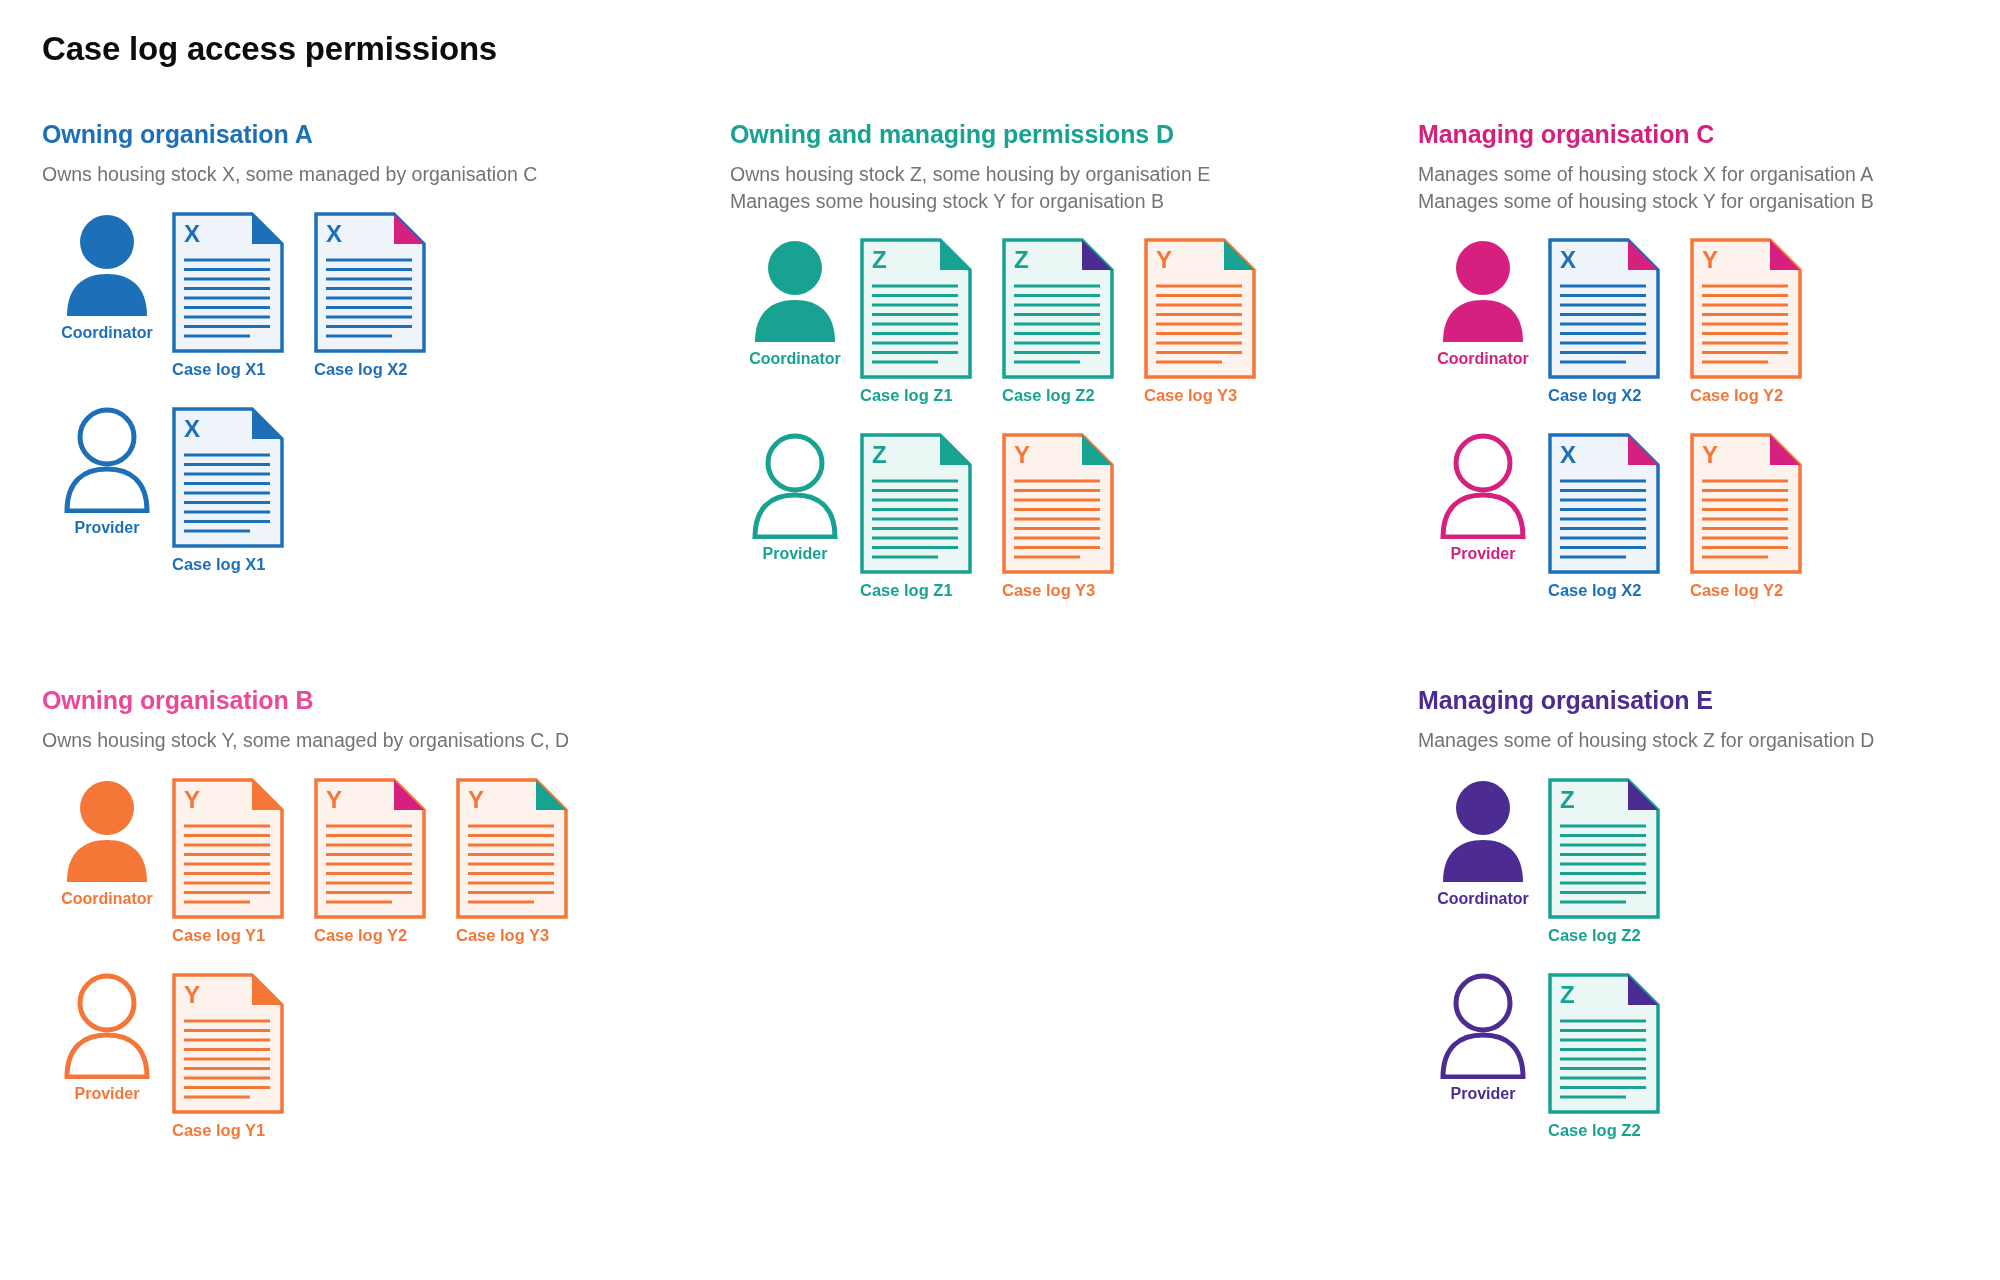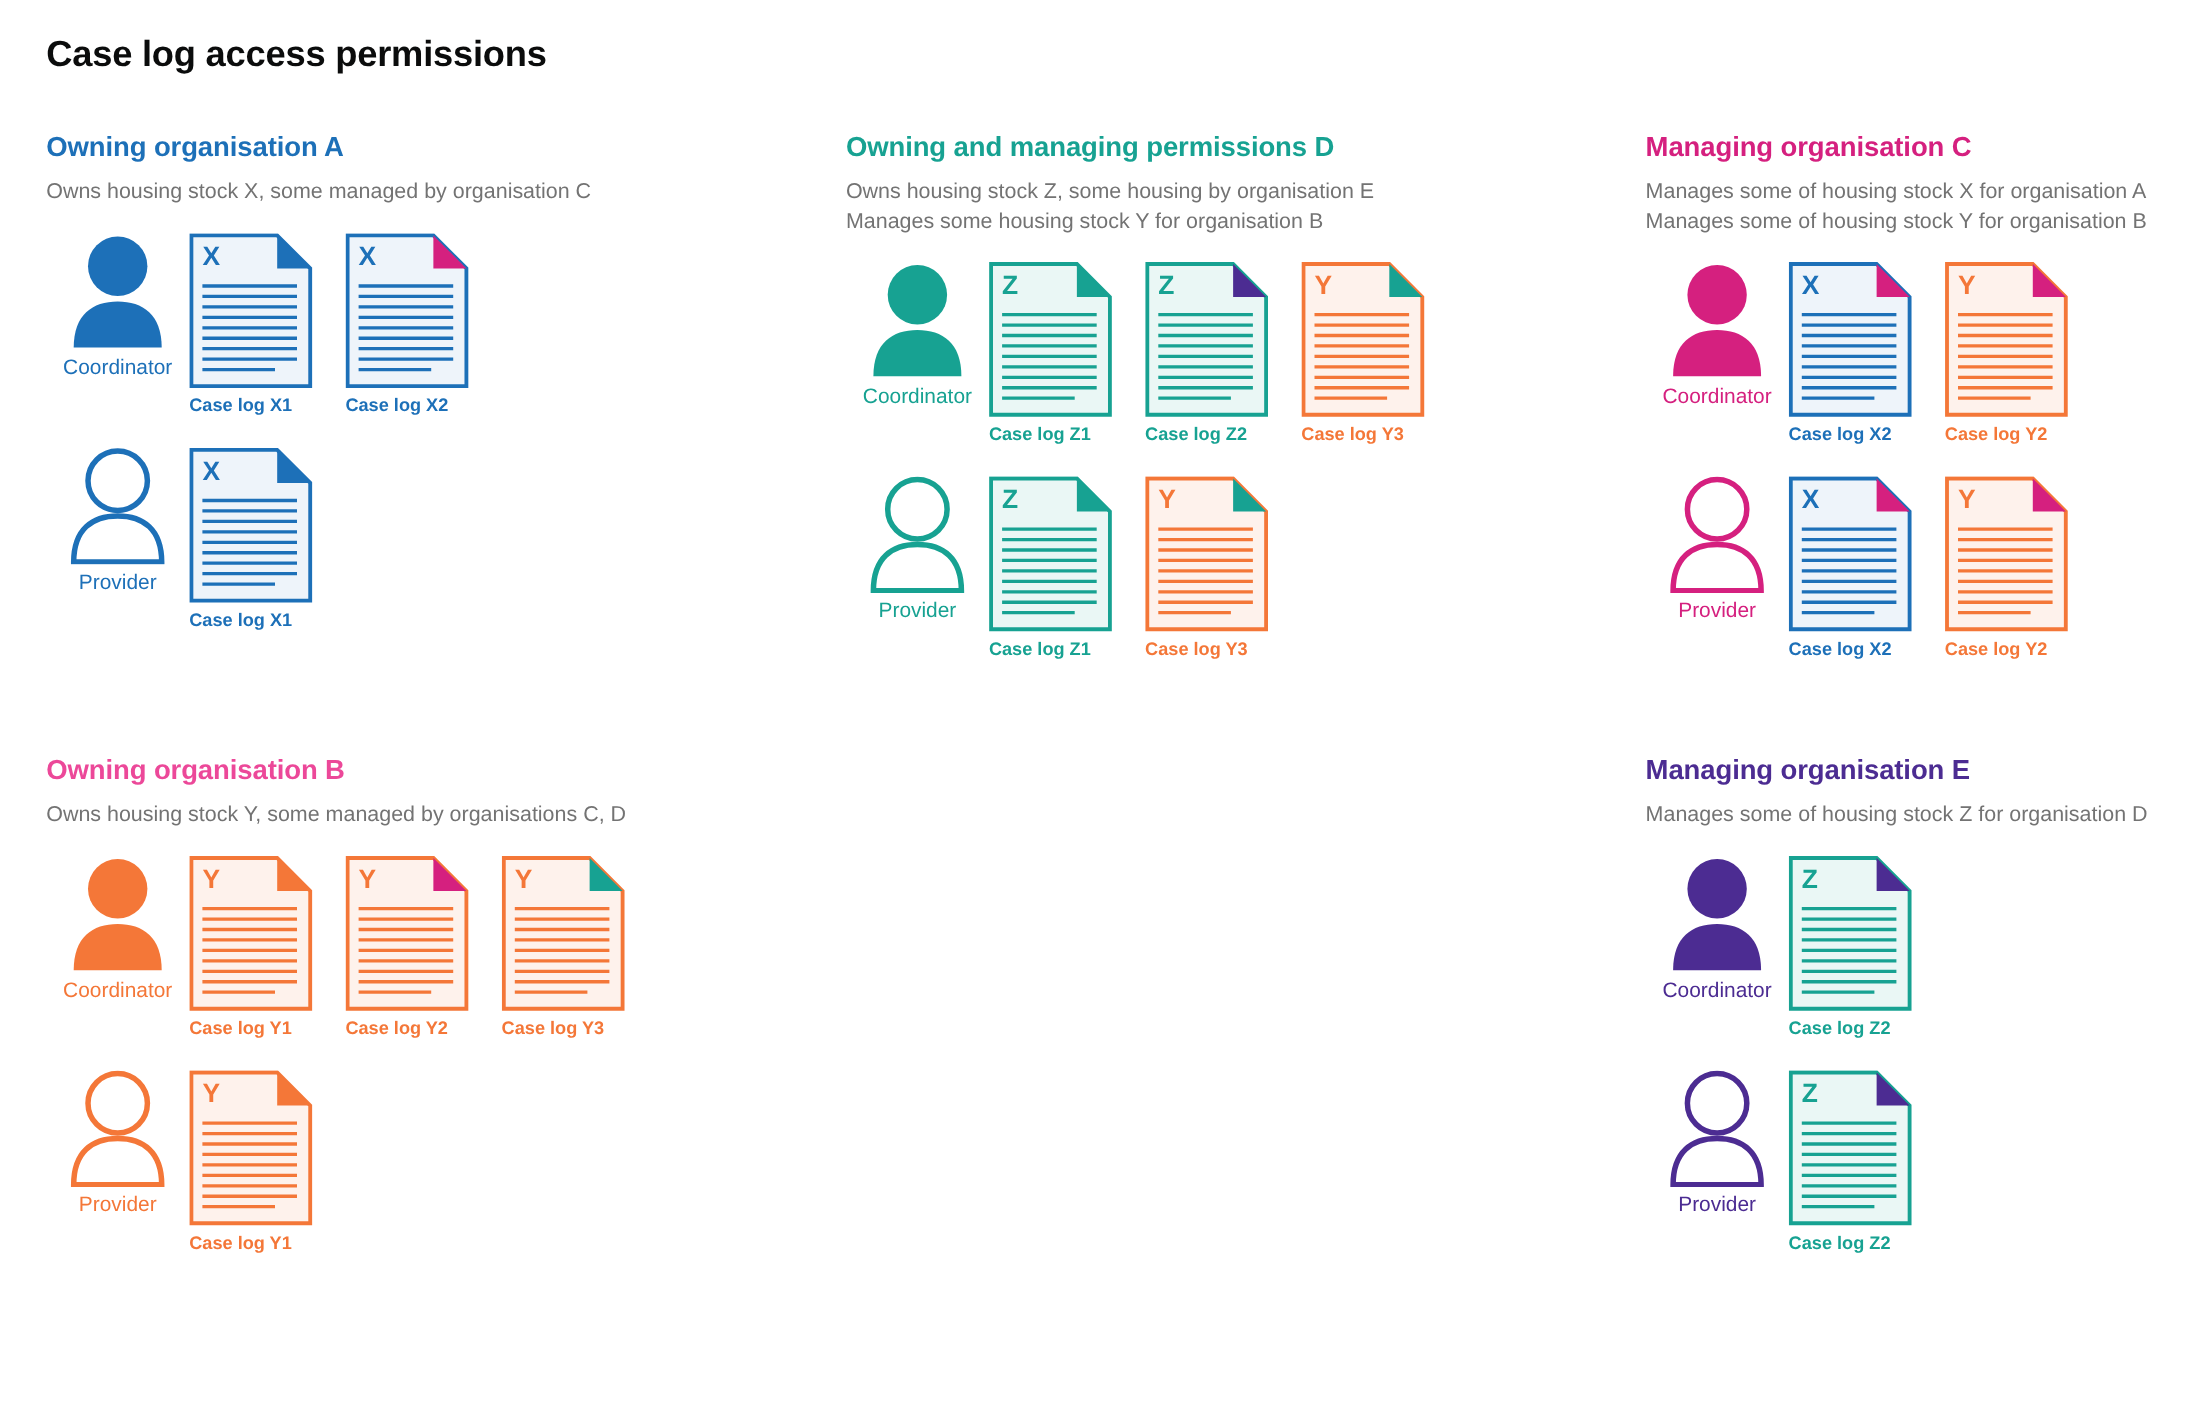"Owning organisation A" .row { gap: 39px -> none }
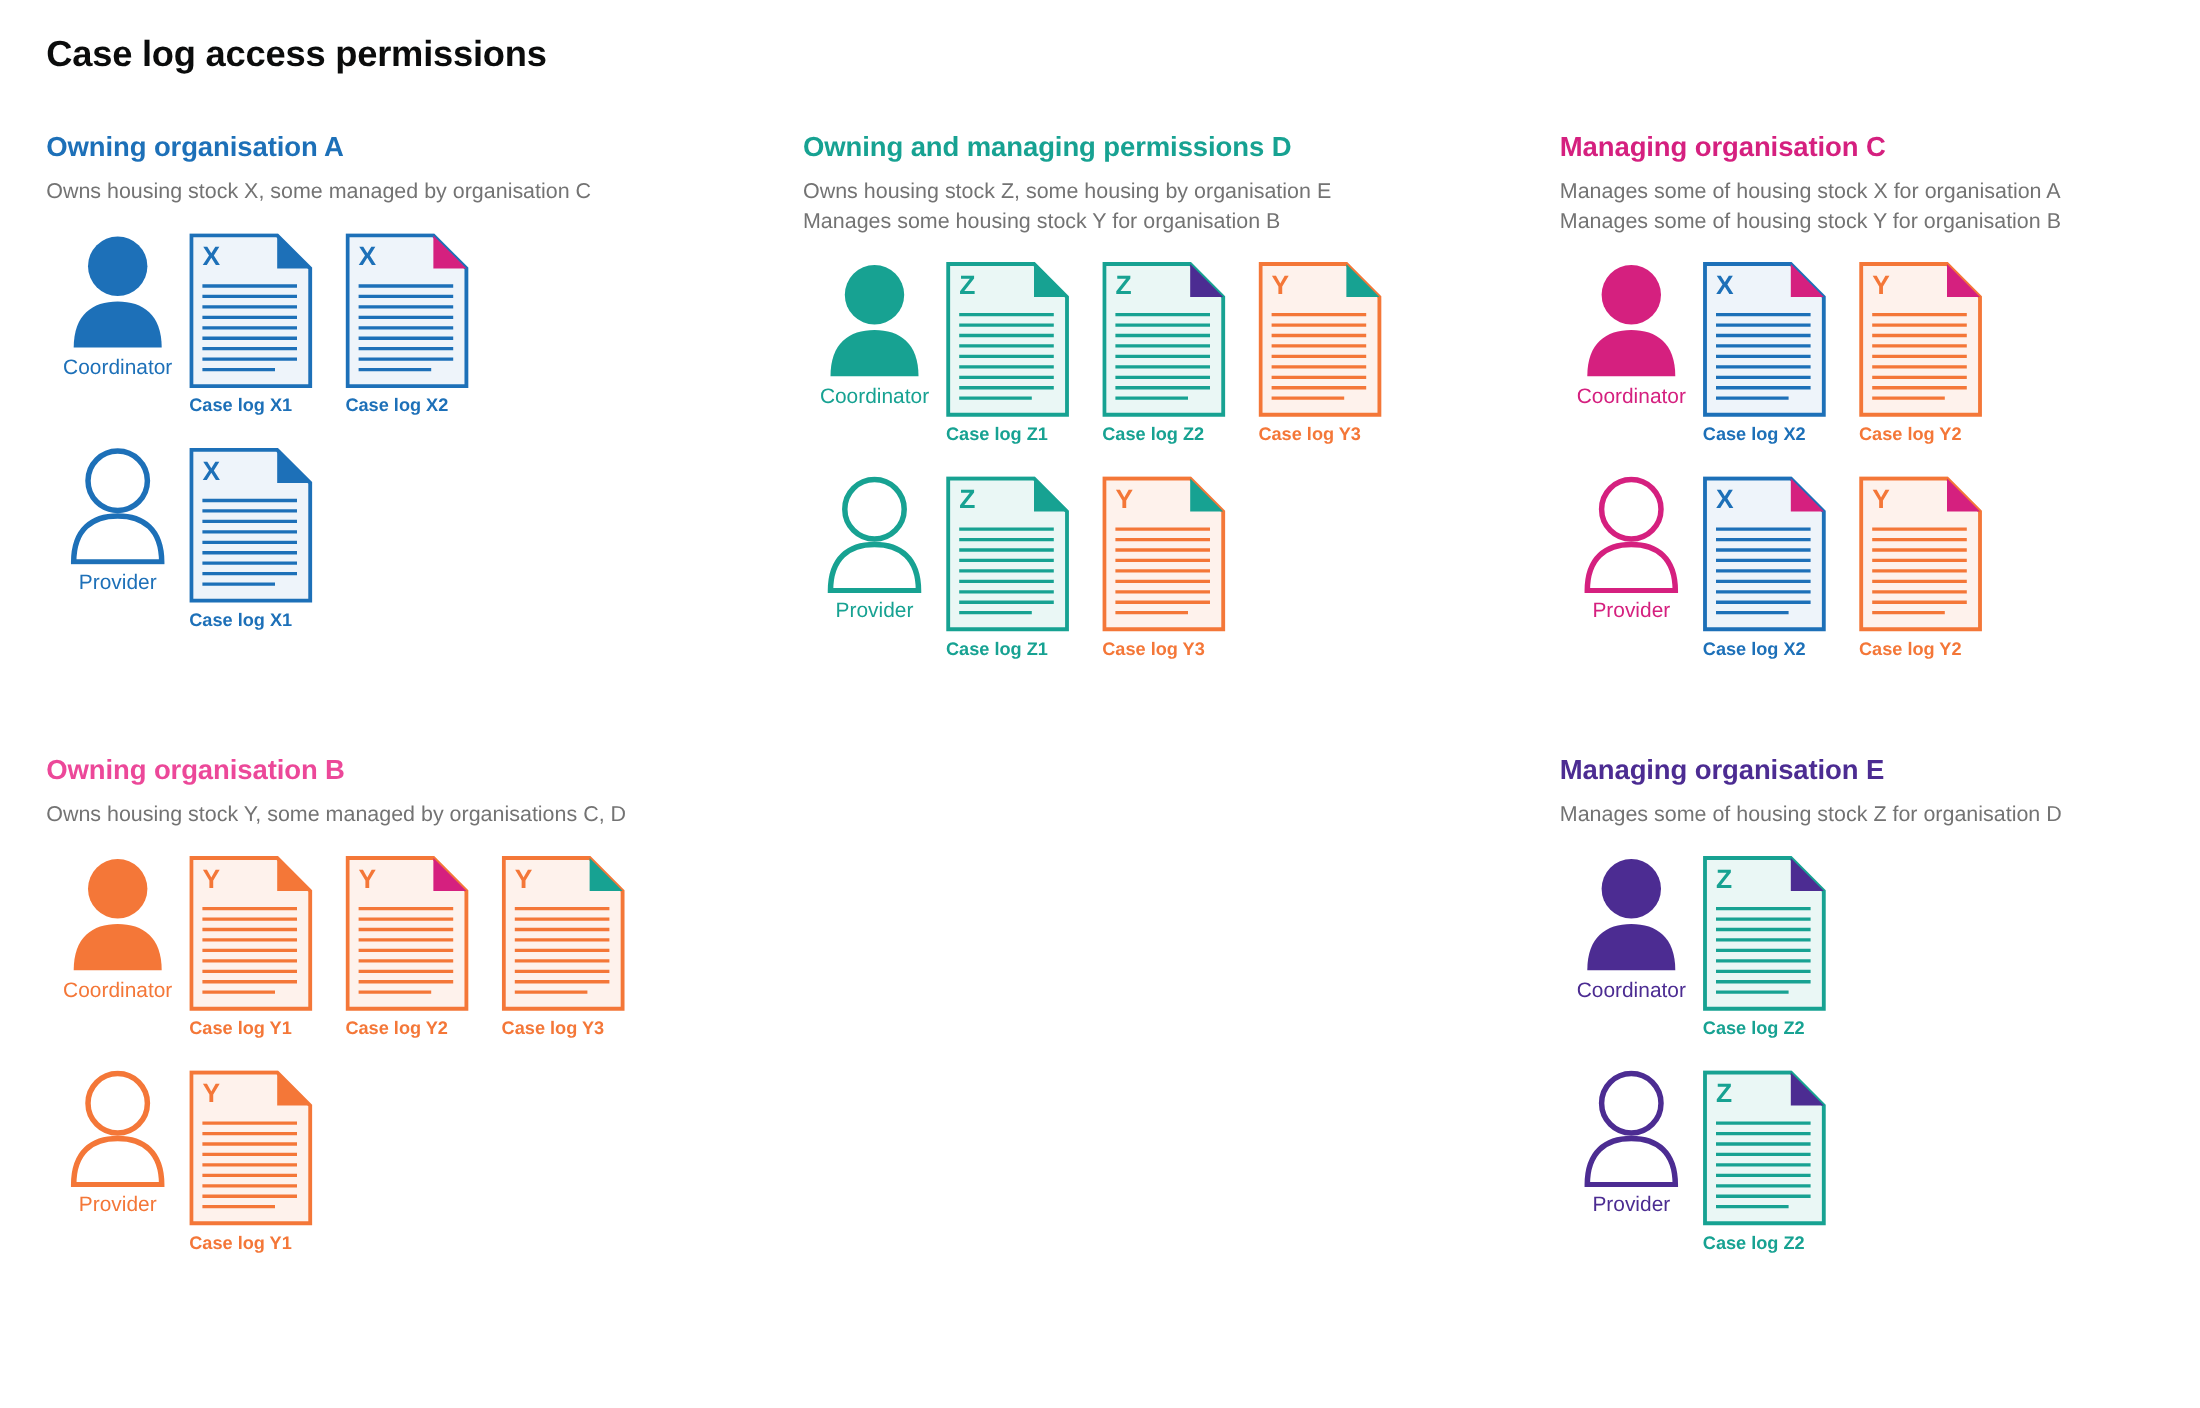"Coordinator" .person-label { font-size: 19px -> 16px; font-weight: normal -> bold }
